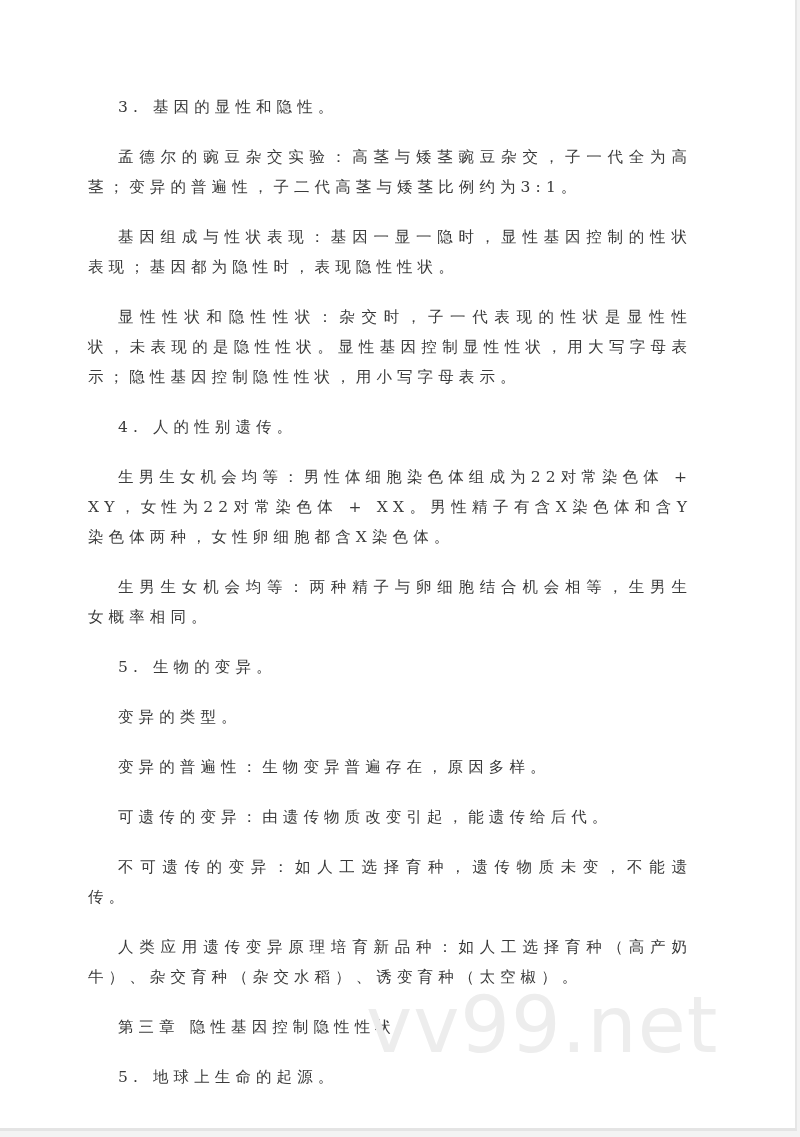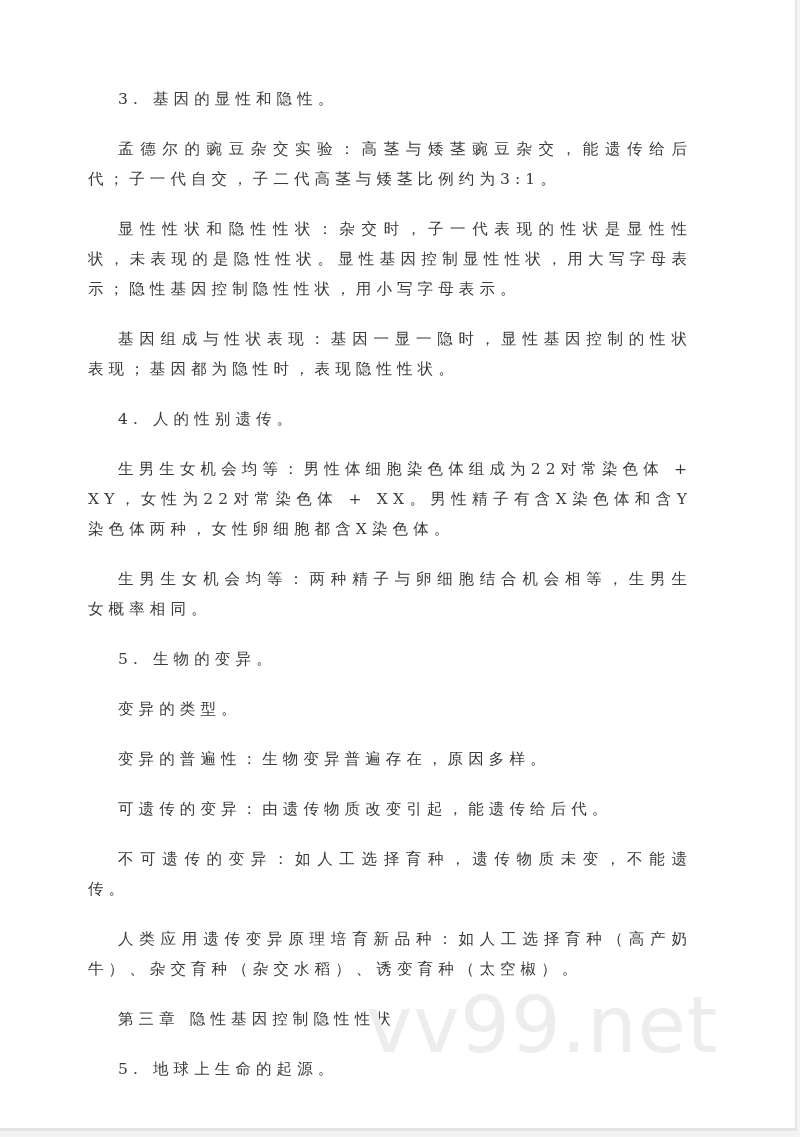"3. 基因的显性和隐性。" .para.heading { margin-top: none -> 8px }
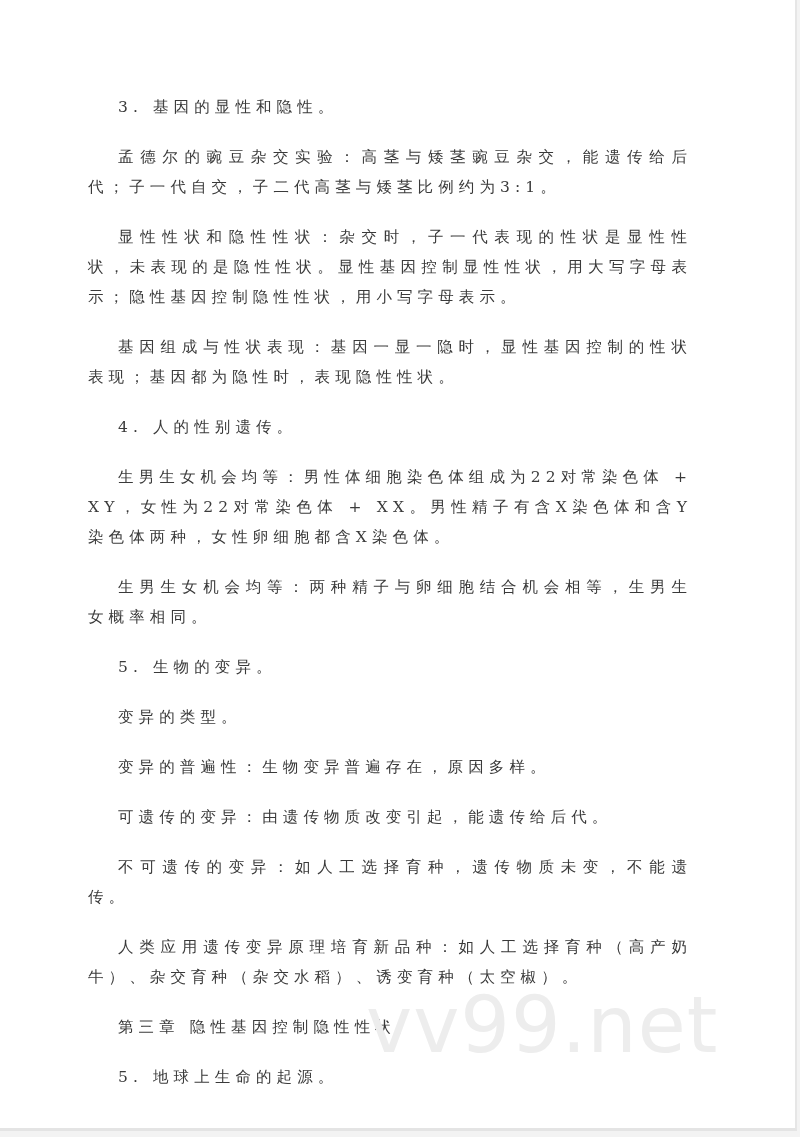"孟德尔的豌豆杂交实验：高茎与矮茎豌豆杂交，能遗传给后代；子一代自交，子二代高茎与" p.para { text: 能遗传给后代；子一代自交 -> 子一代全为高茎；变异的普遍性 }
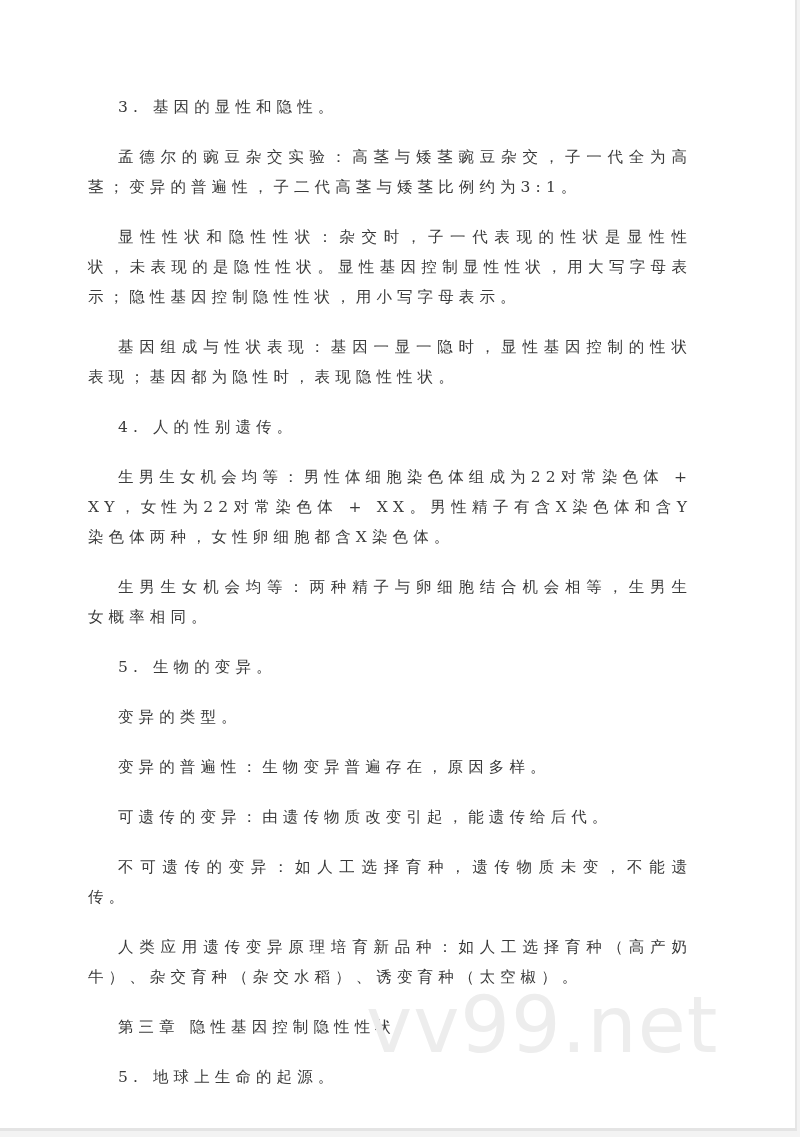"显性性状和隐性性状：杂交时，子一代表现的性状是显性性状，未表现的是隐性性状。显性" p.para { order: before "基因组成与性状表现：基因一显一隐时，显性基因控制的性状表现；基因都为隐性时，表现" -> after "基因组成与性状表现：基因一显一隐时，显性基因控制的性状表现；基因都为隐性时，表现" }
